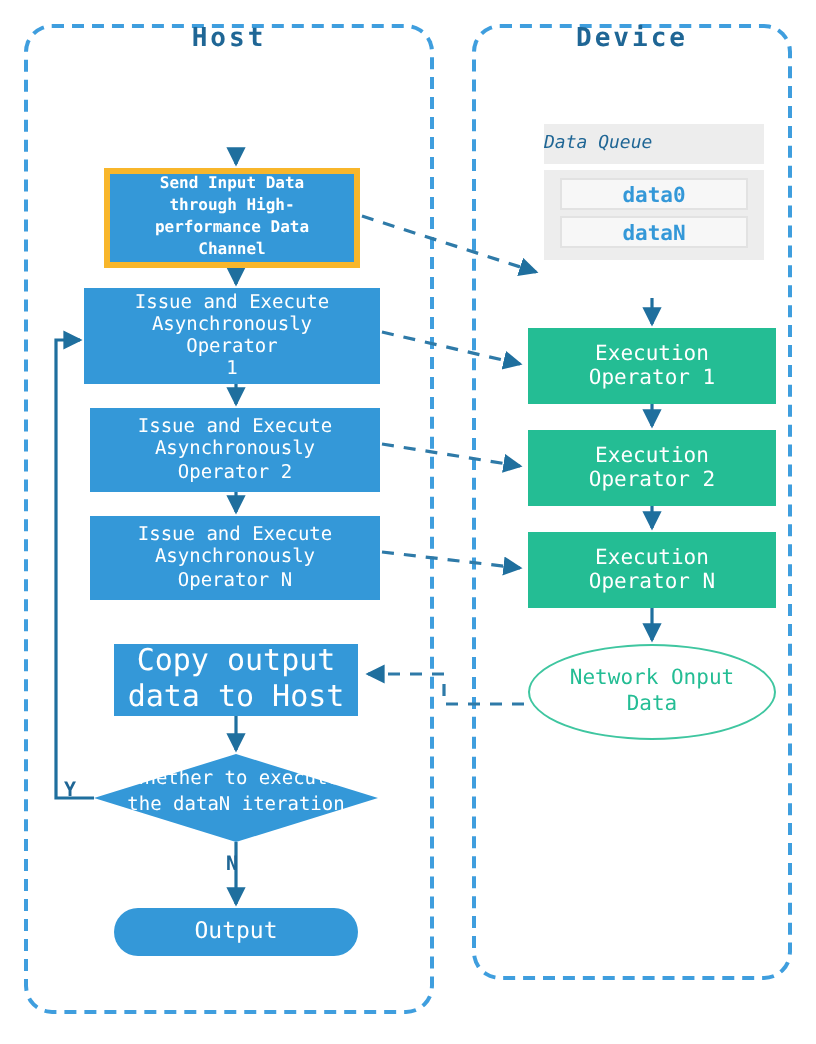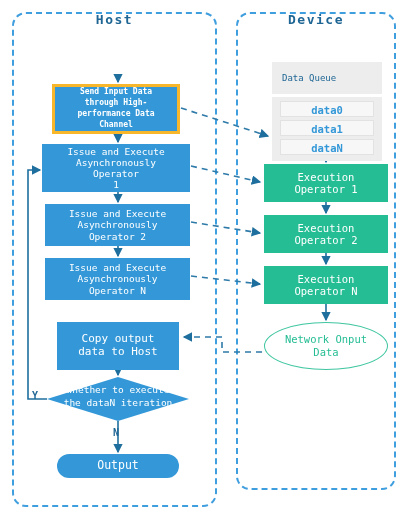"Data Queue" #queue-header { font-style: none -> italic; height: 32px -> 20px; padding-left: 10px -> none }
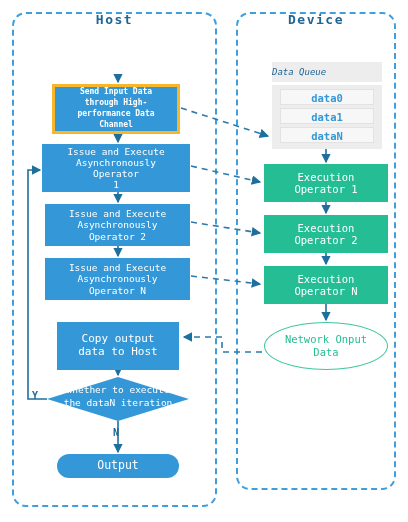"data1" div.queue-item { html: <div>data1</div> -> none }
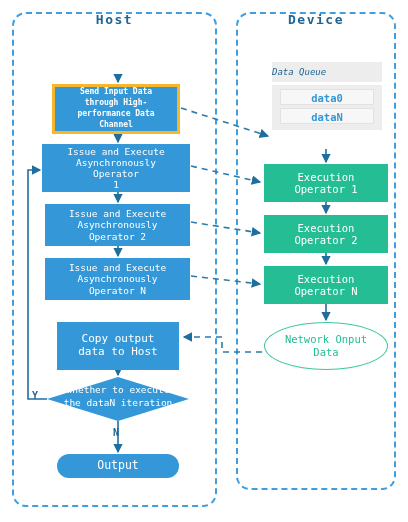"Copy output" #node-copy-output { font-size: 11px -> 15px; height: 48px -> 36px }
